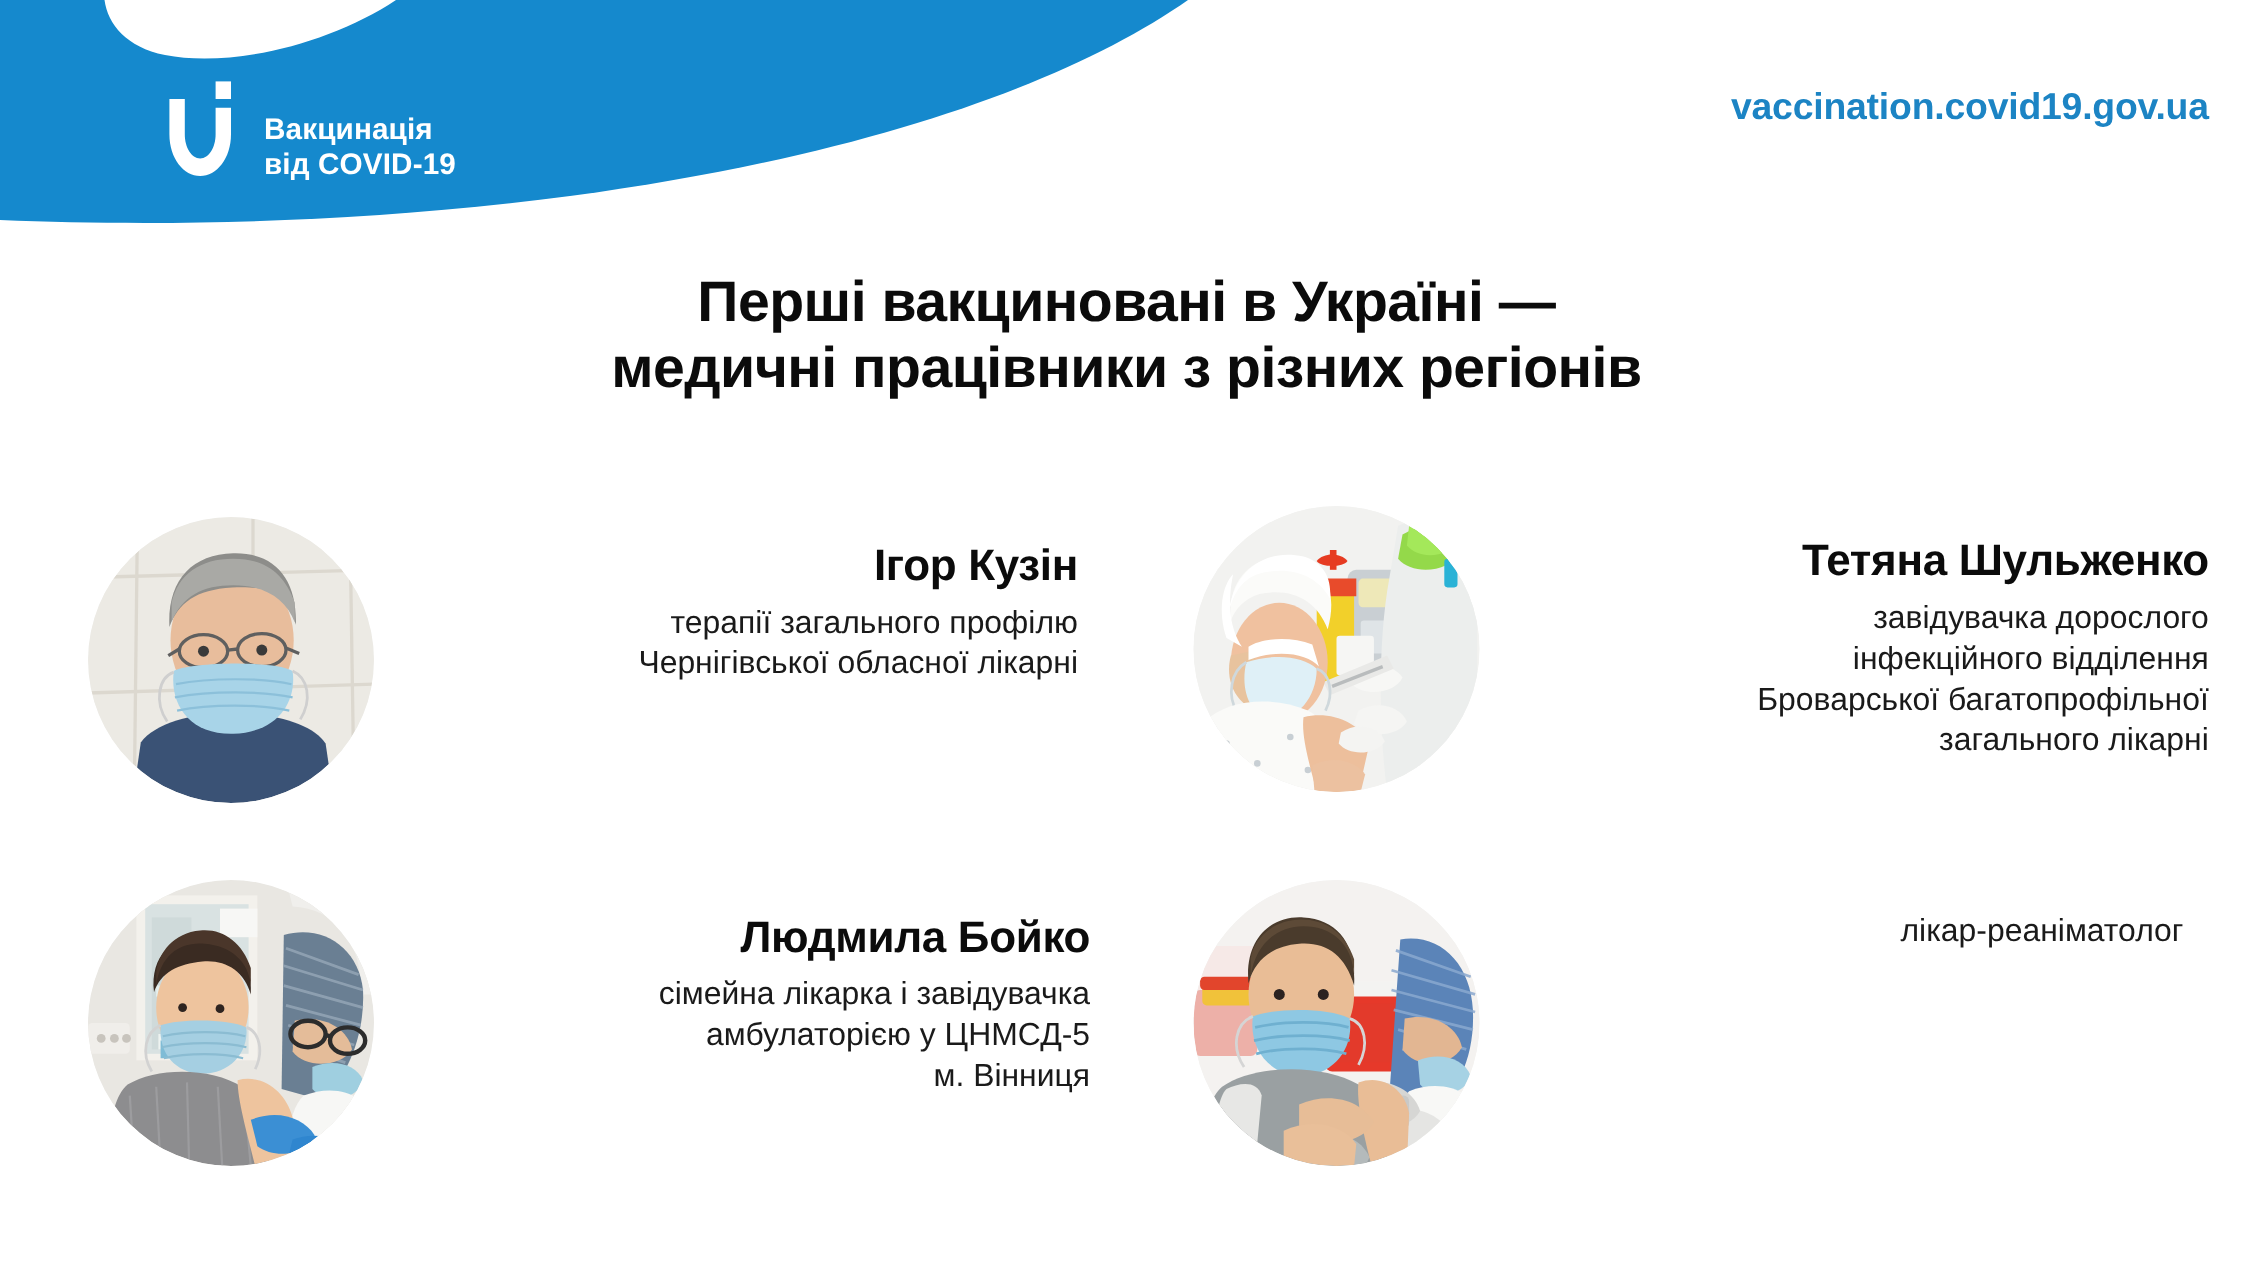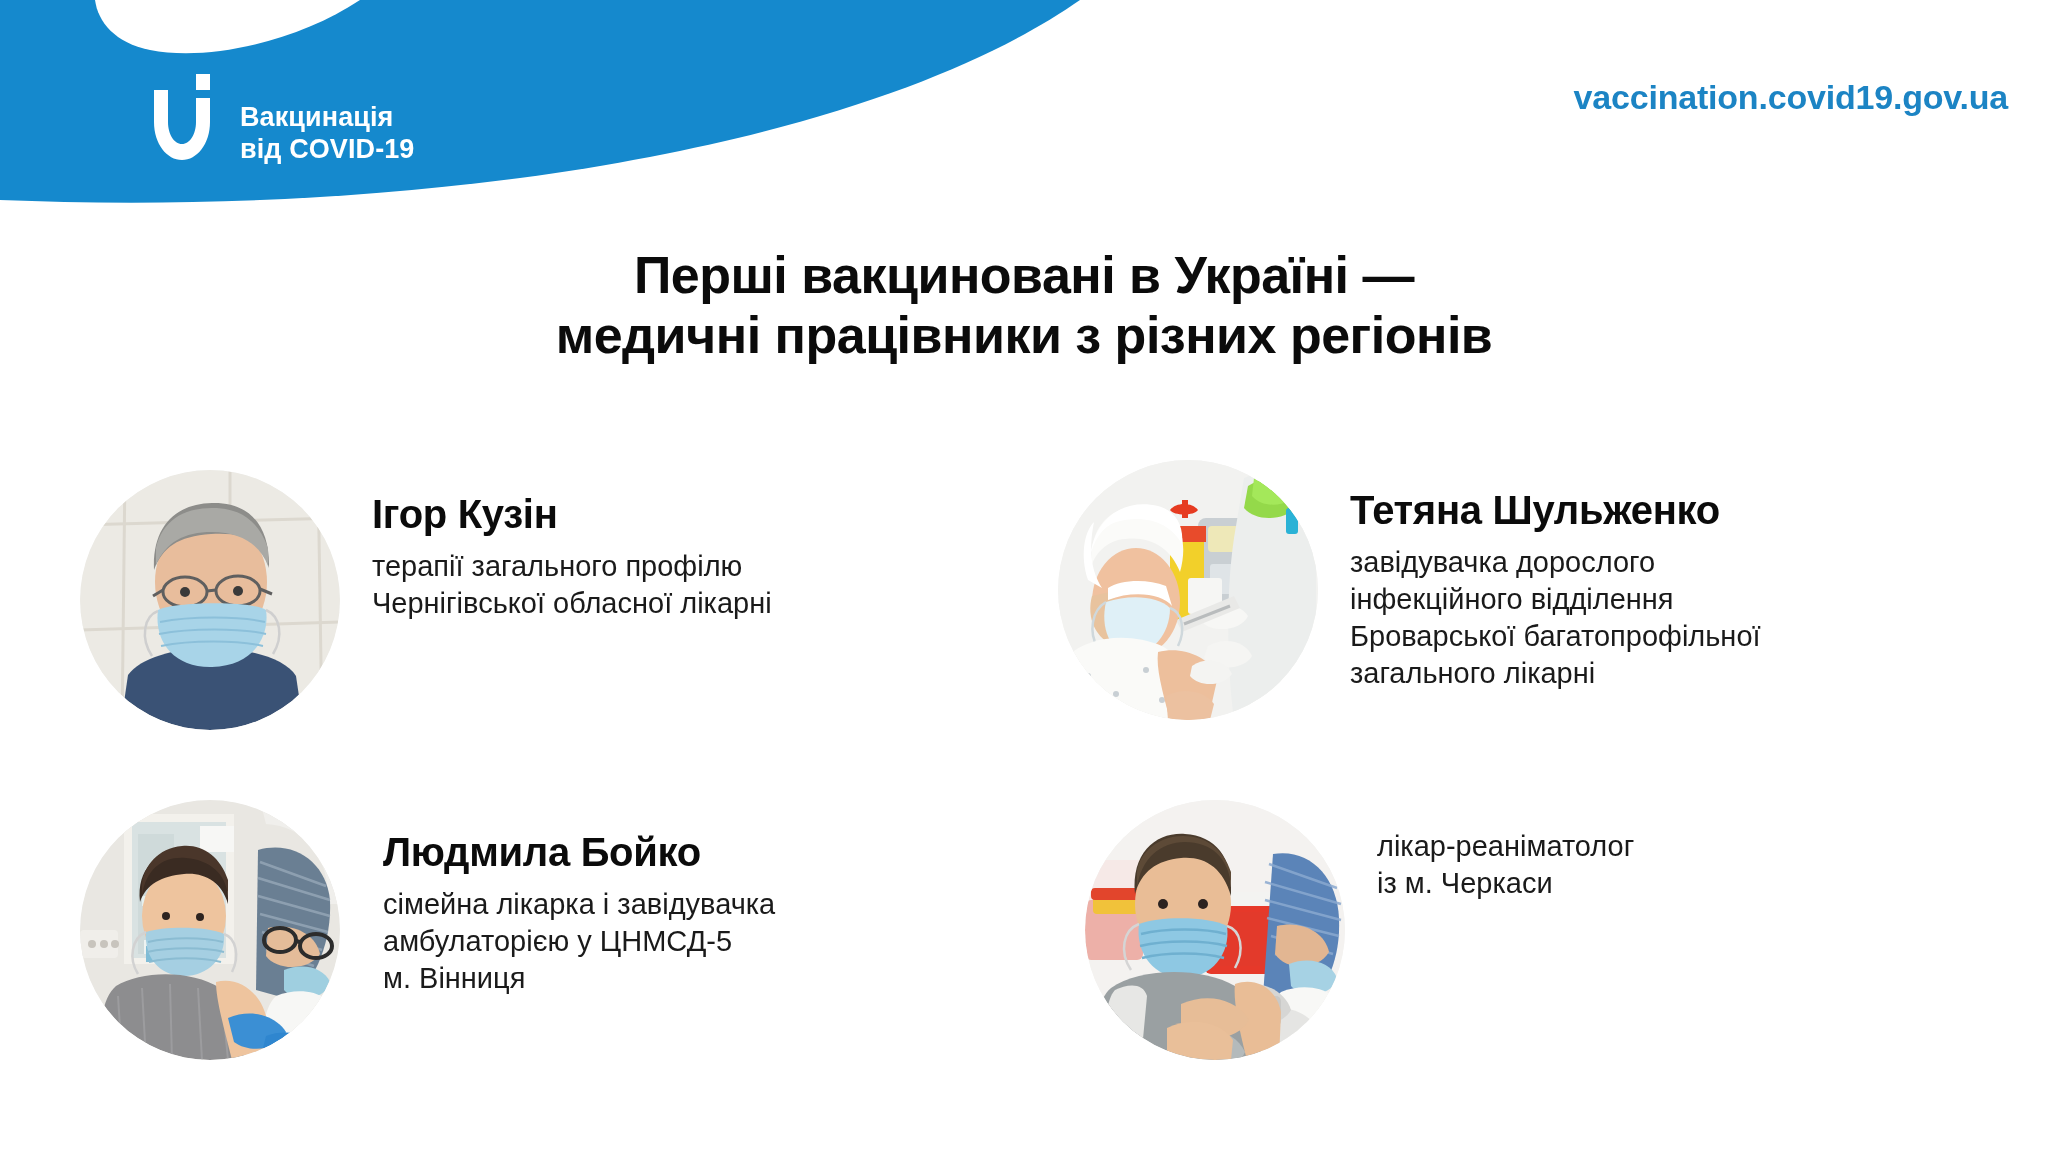"Ігор Кузін" .people { text-align: none -> right }
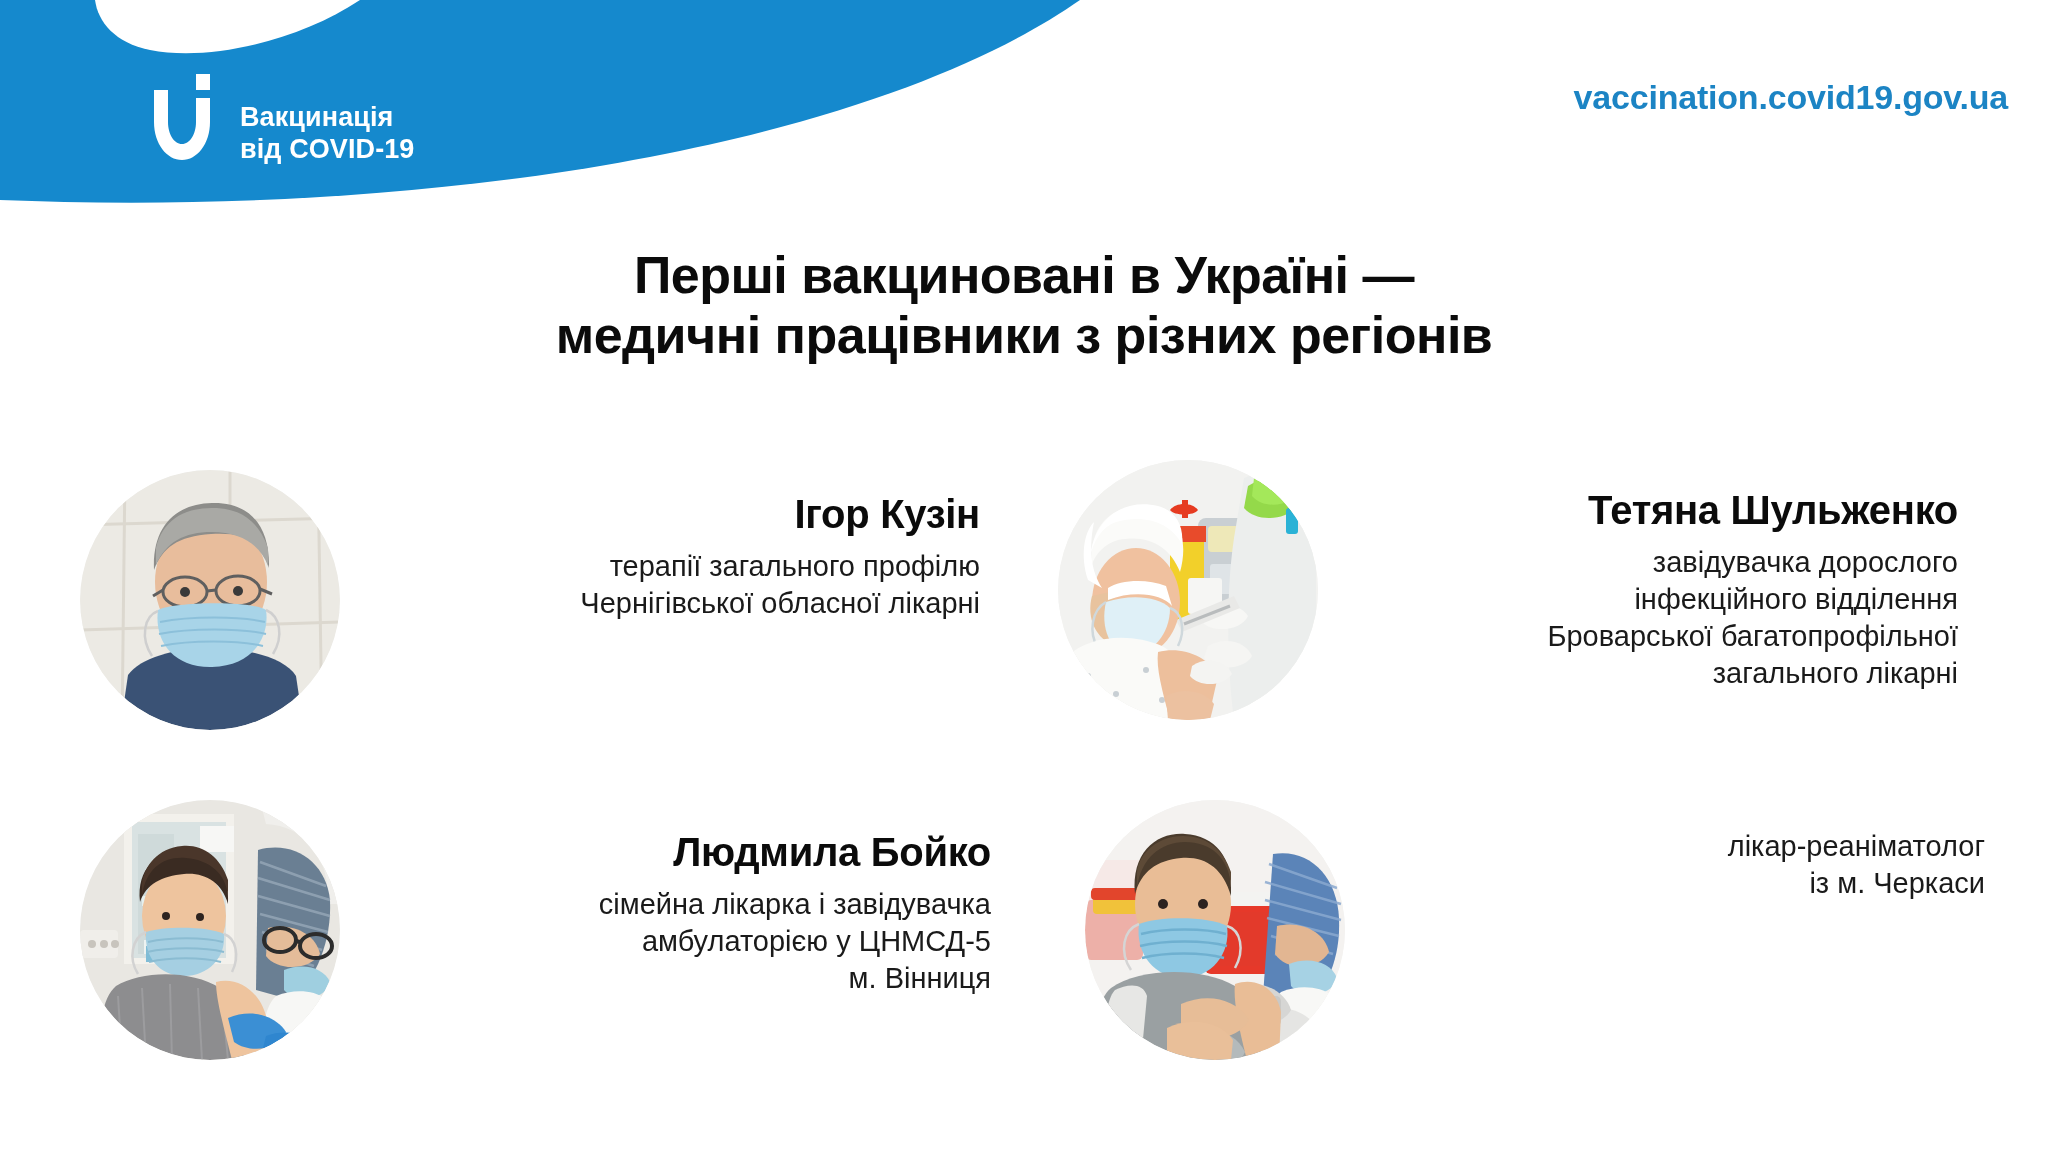"Тетяна Шульженко" .person-2 { gap: none -> 23px; left: 1058px -> 1085px }
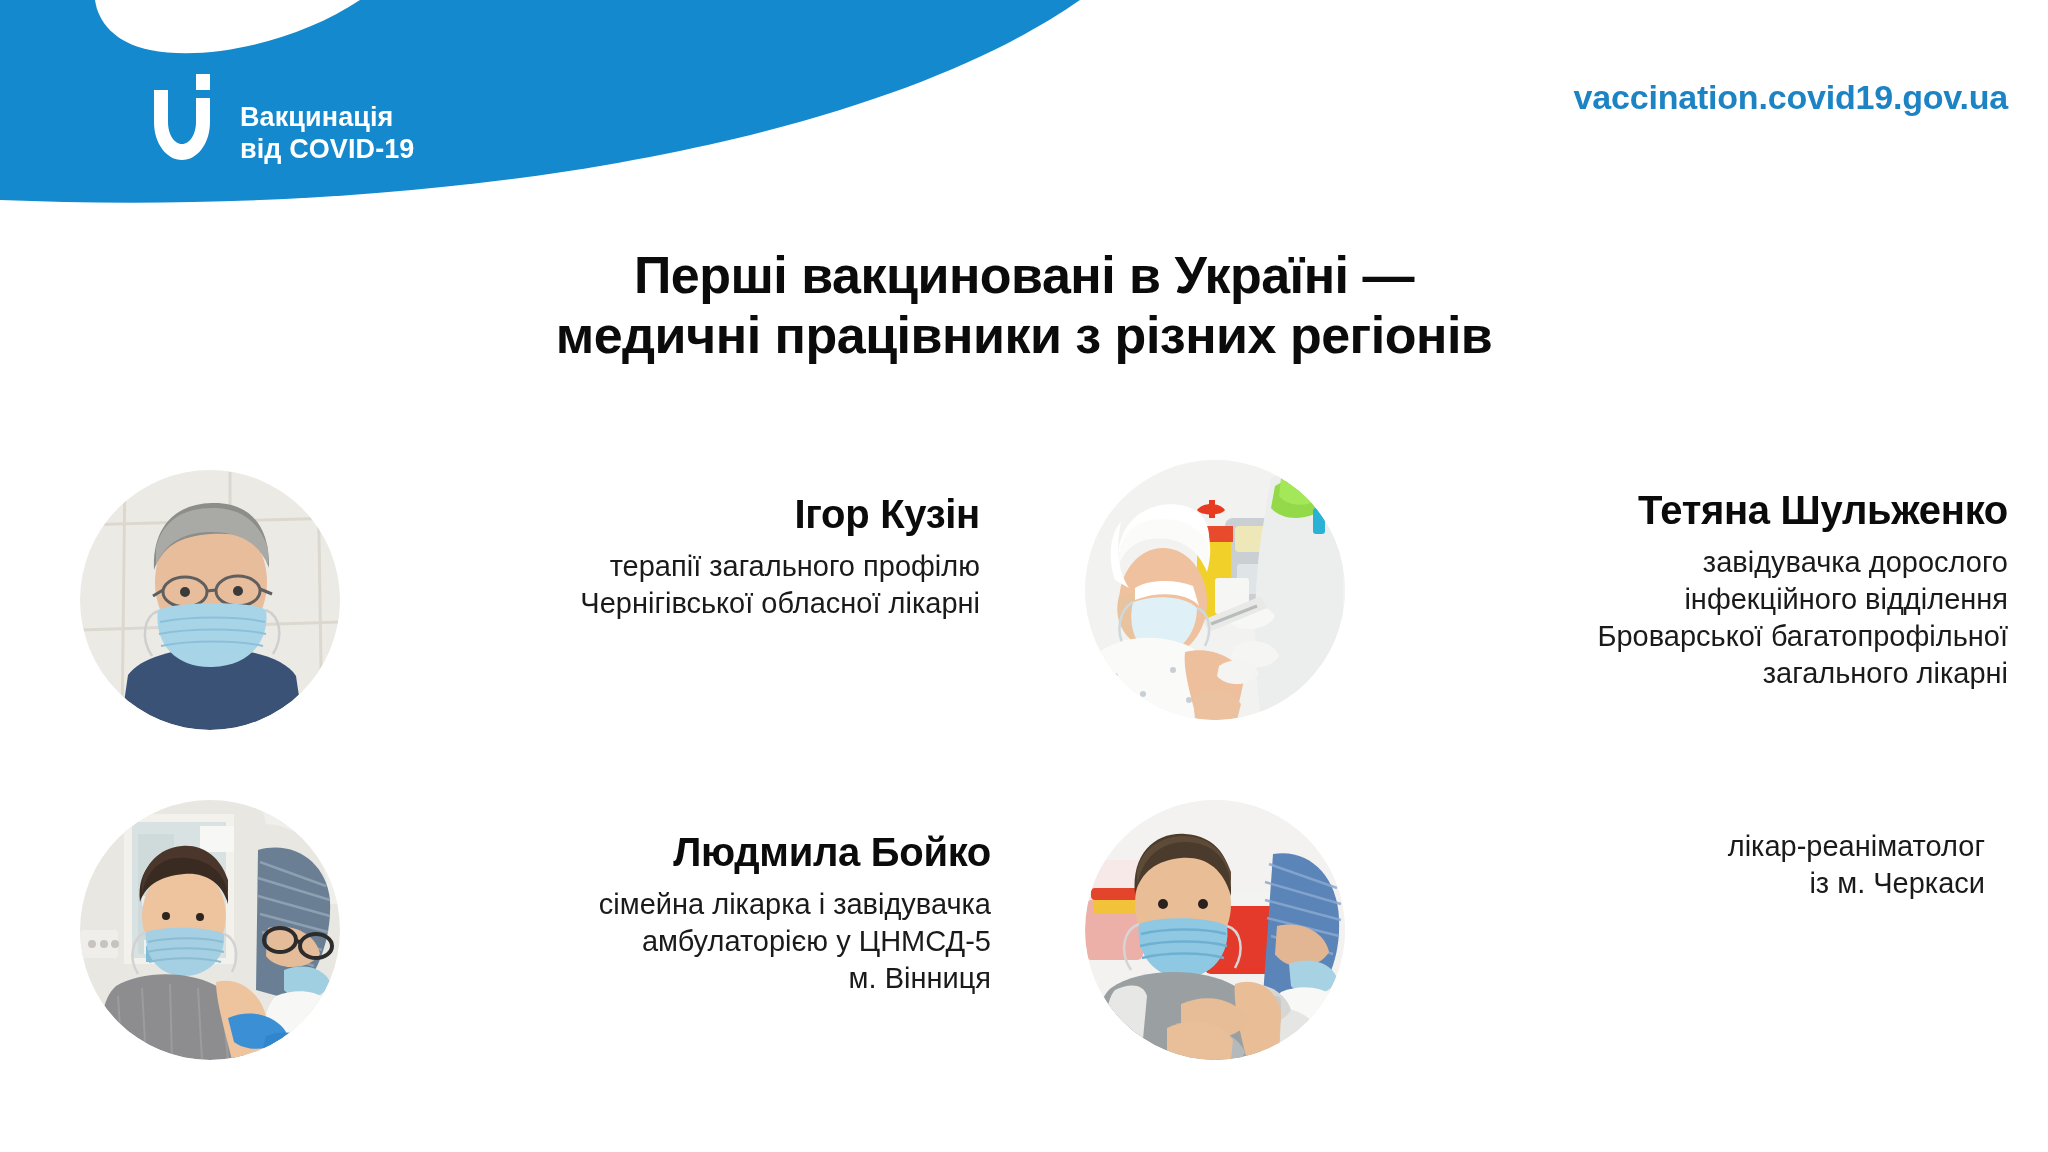"із м. Черкаси" span.role-line { html: <span>із м. Черкаси</span> -> none }
